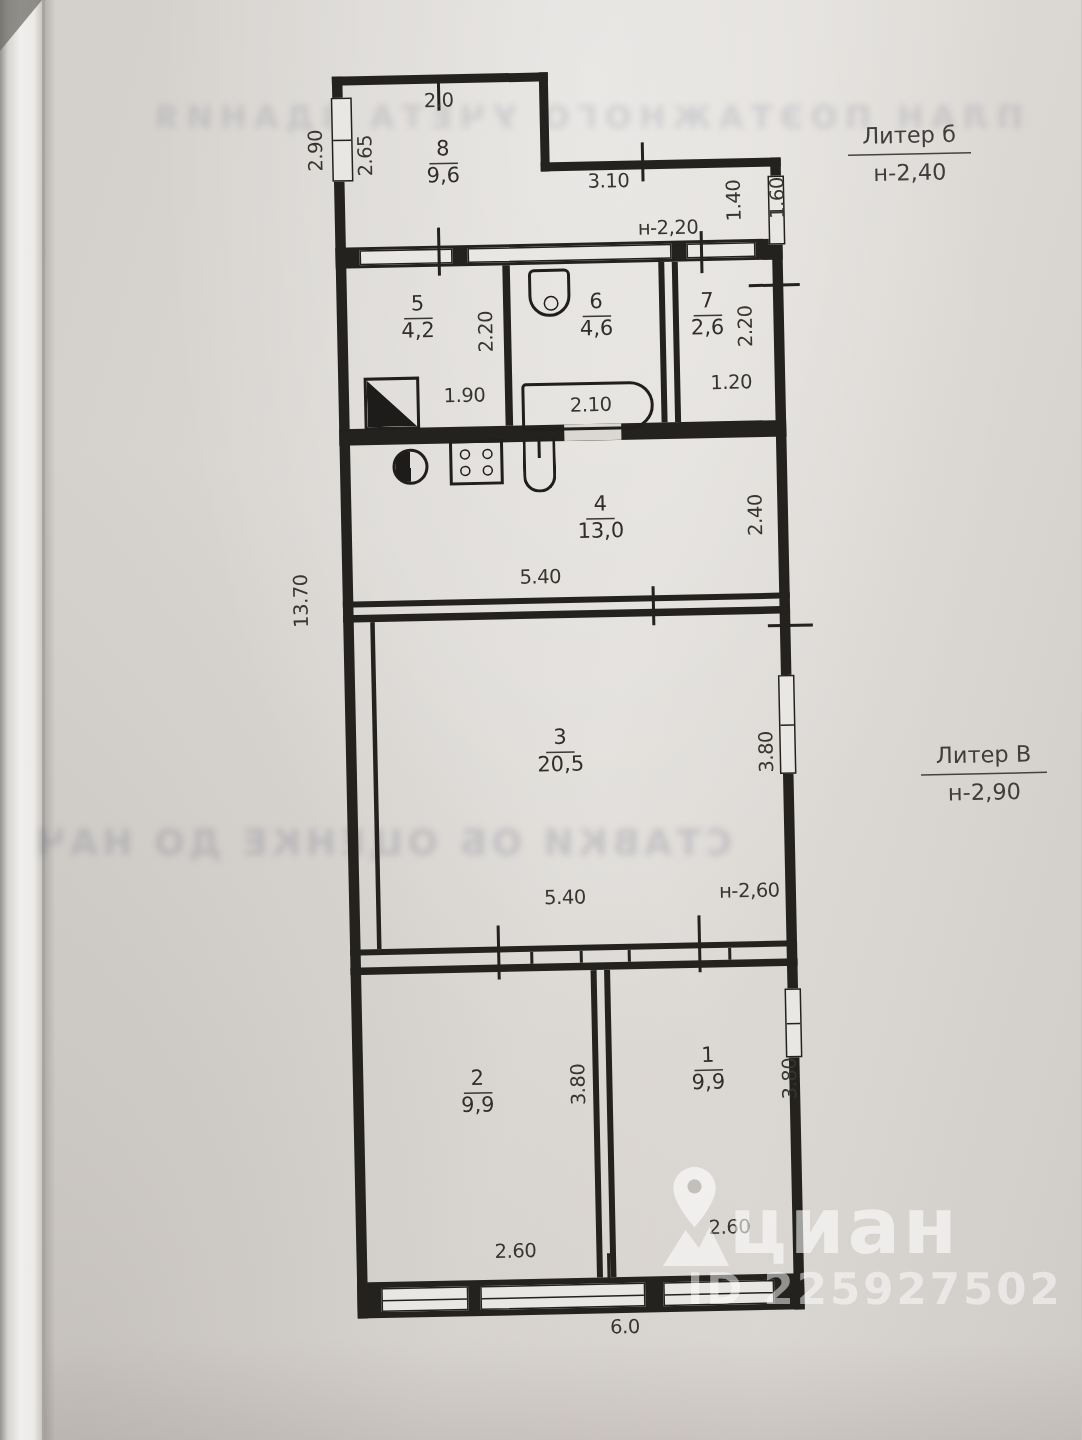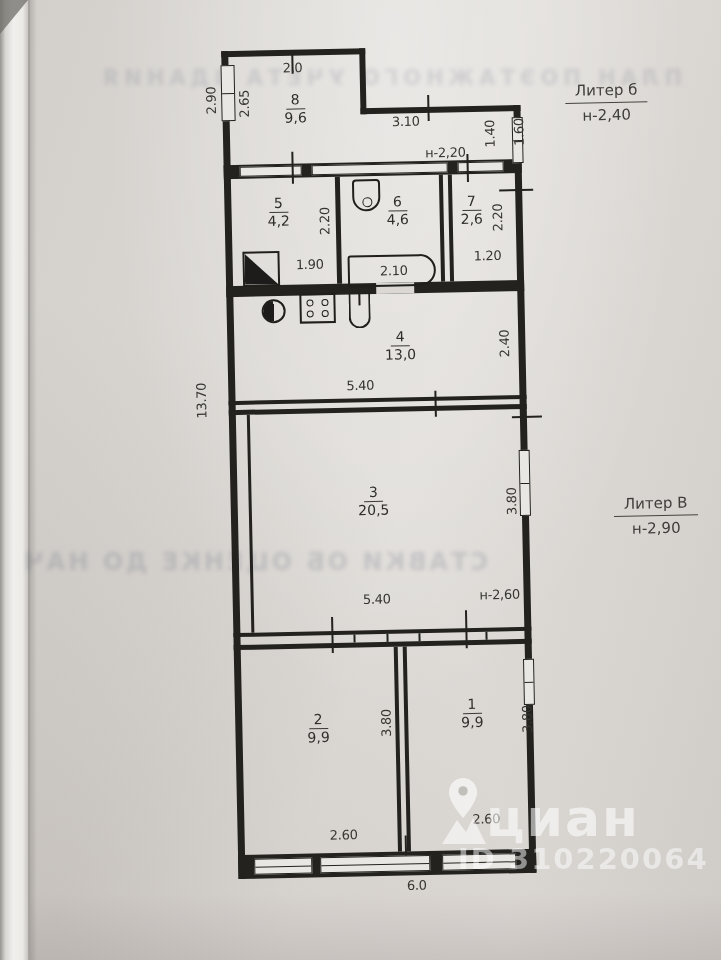"ID 310220064" div.wm-id { text: 310220064 -> 225927502 }
